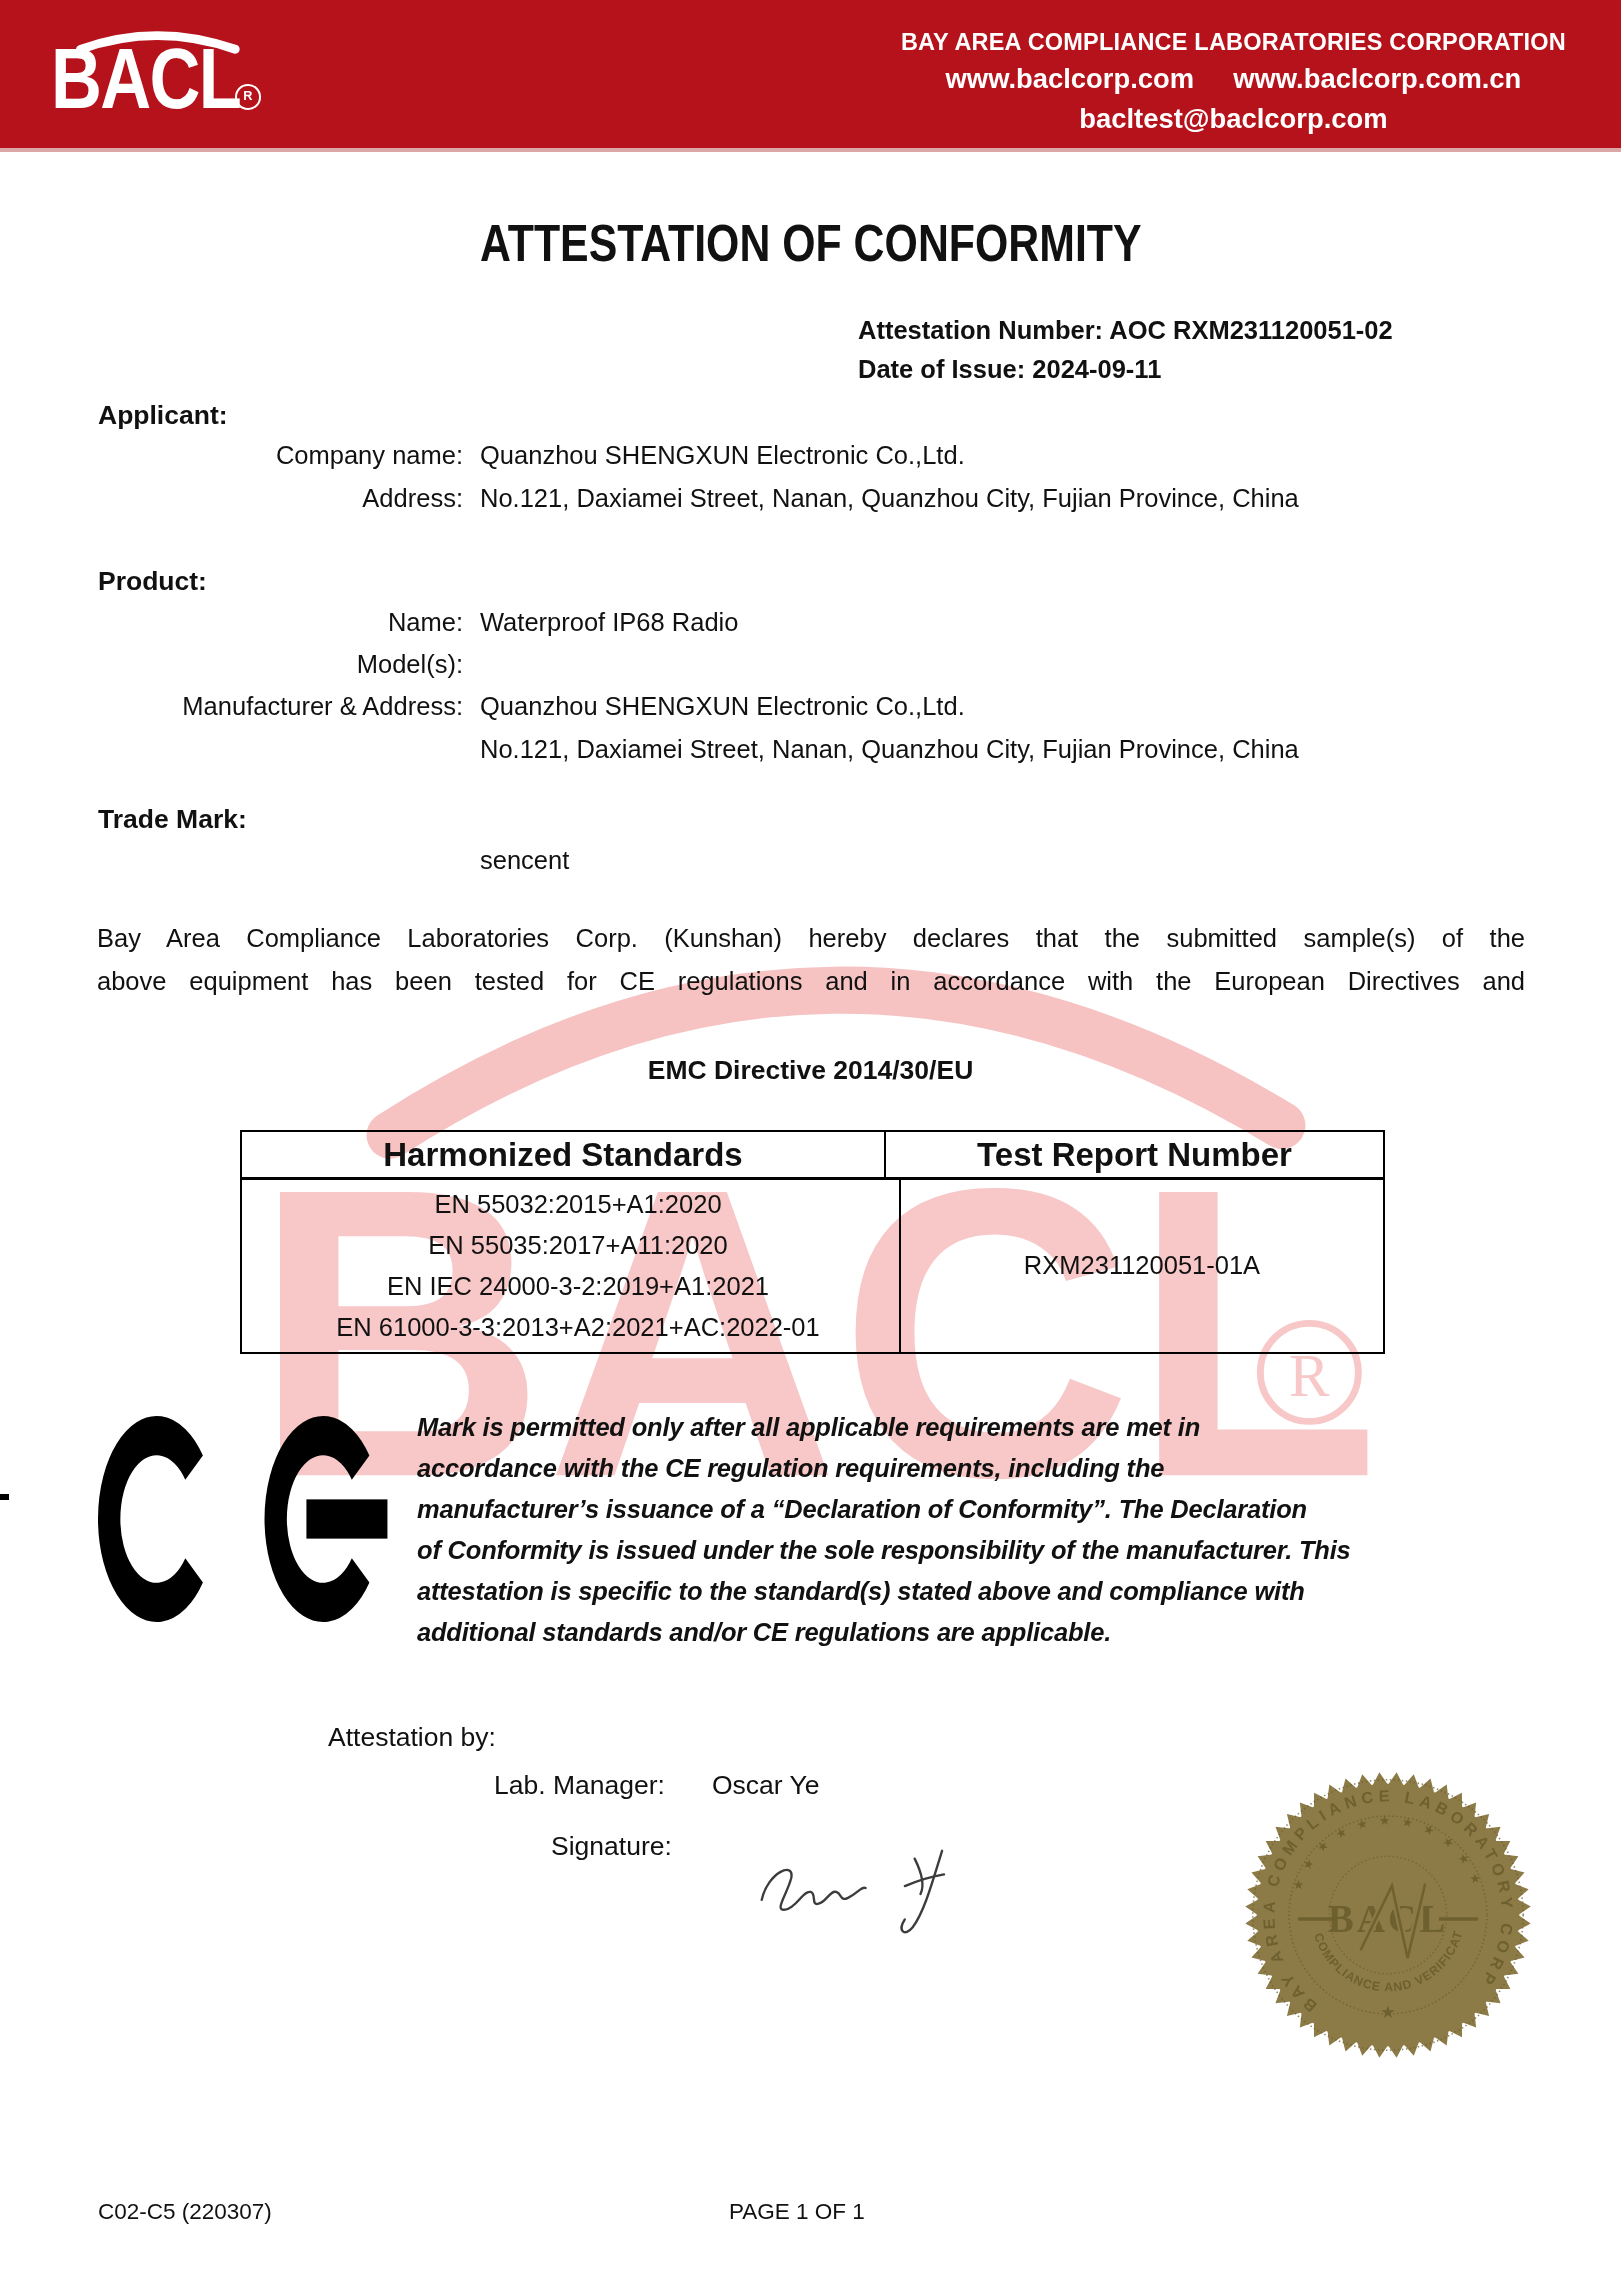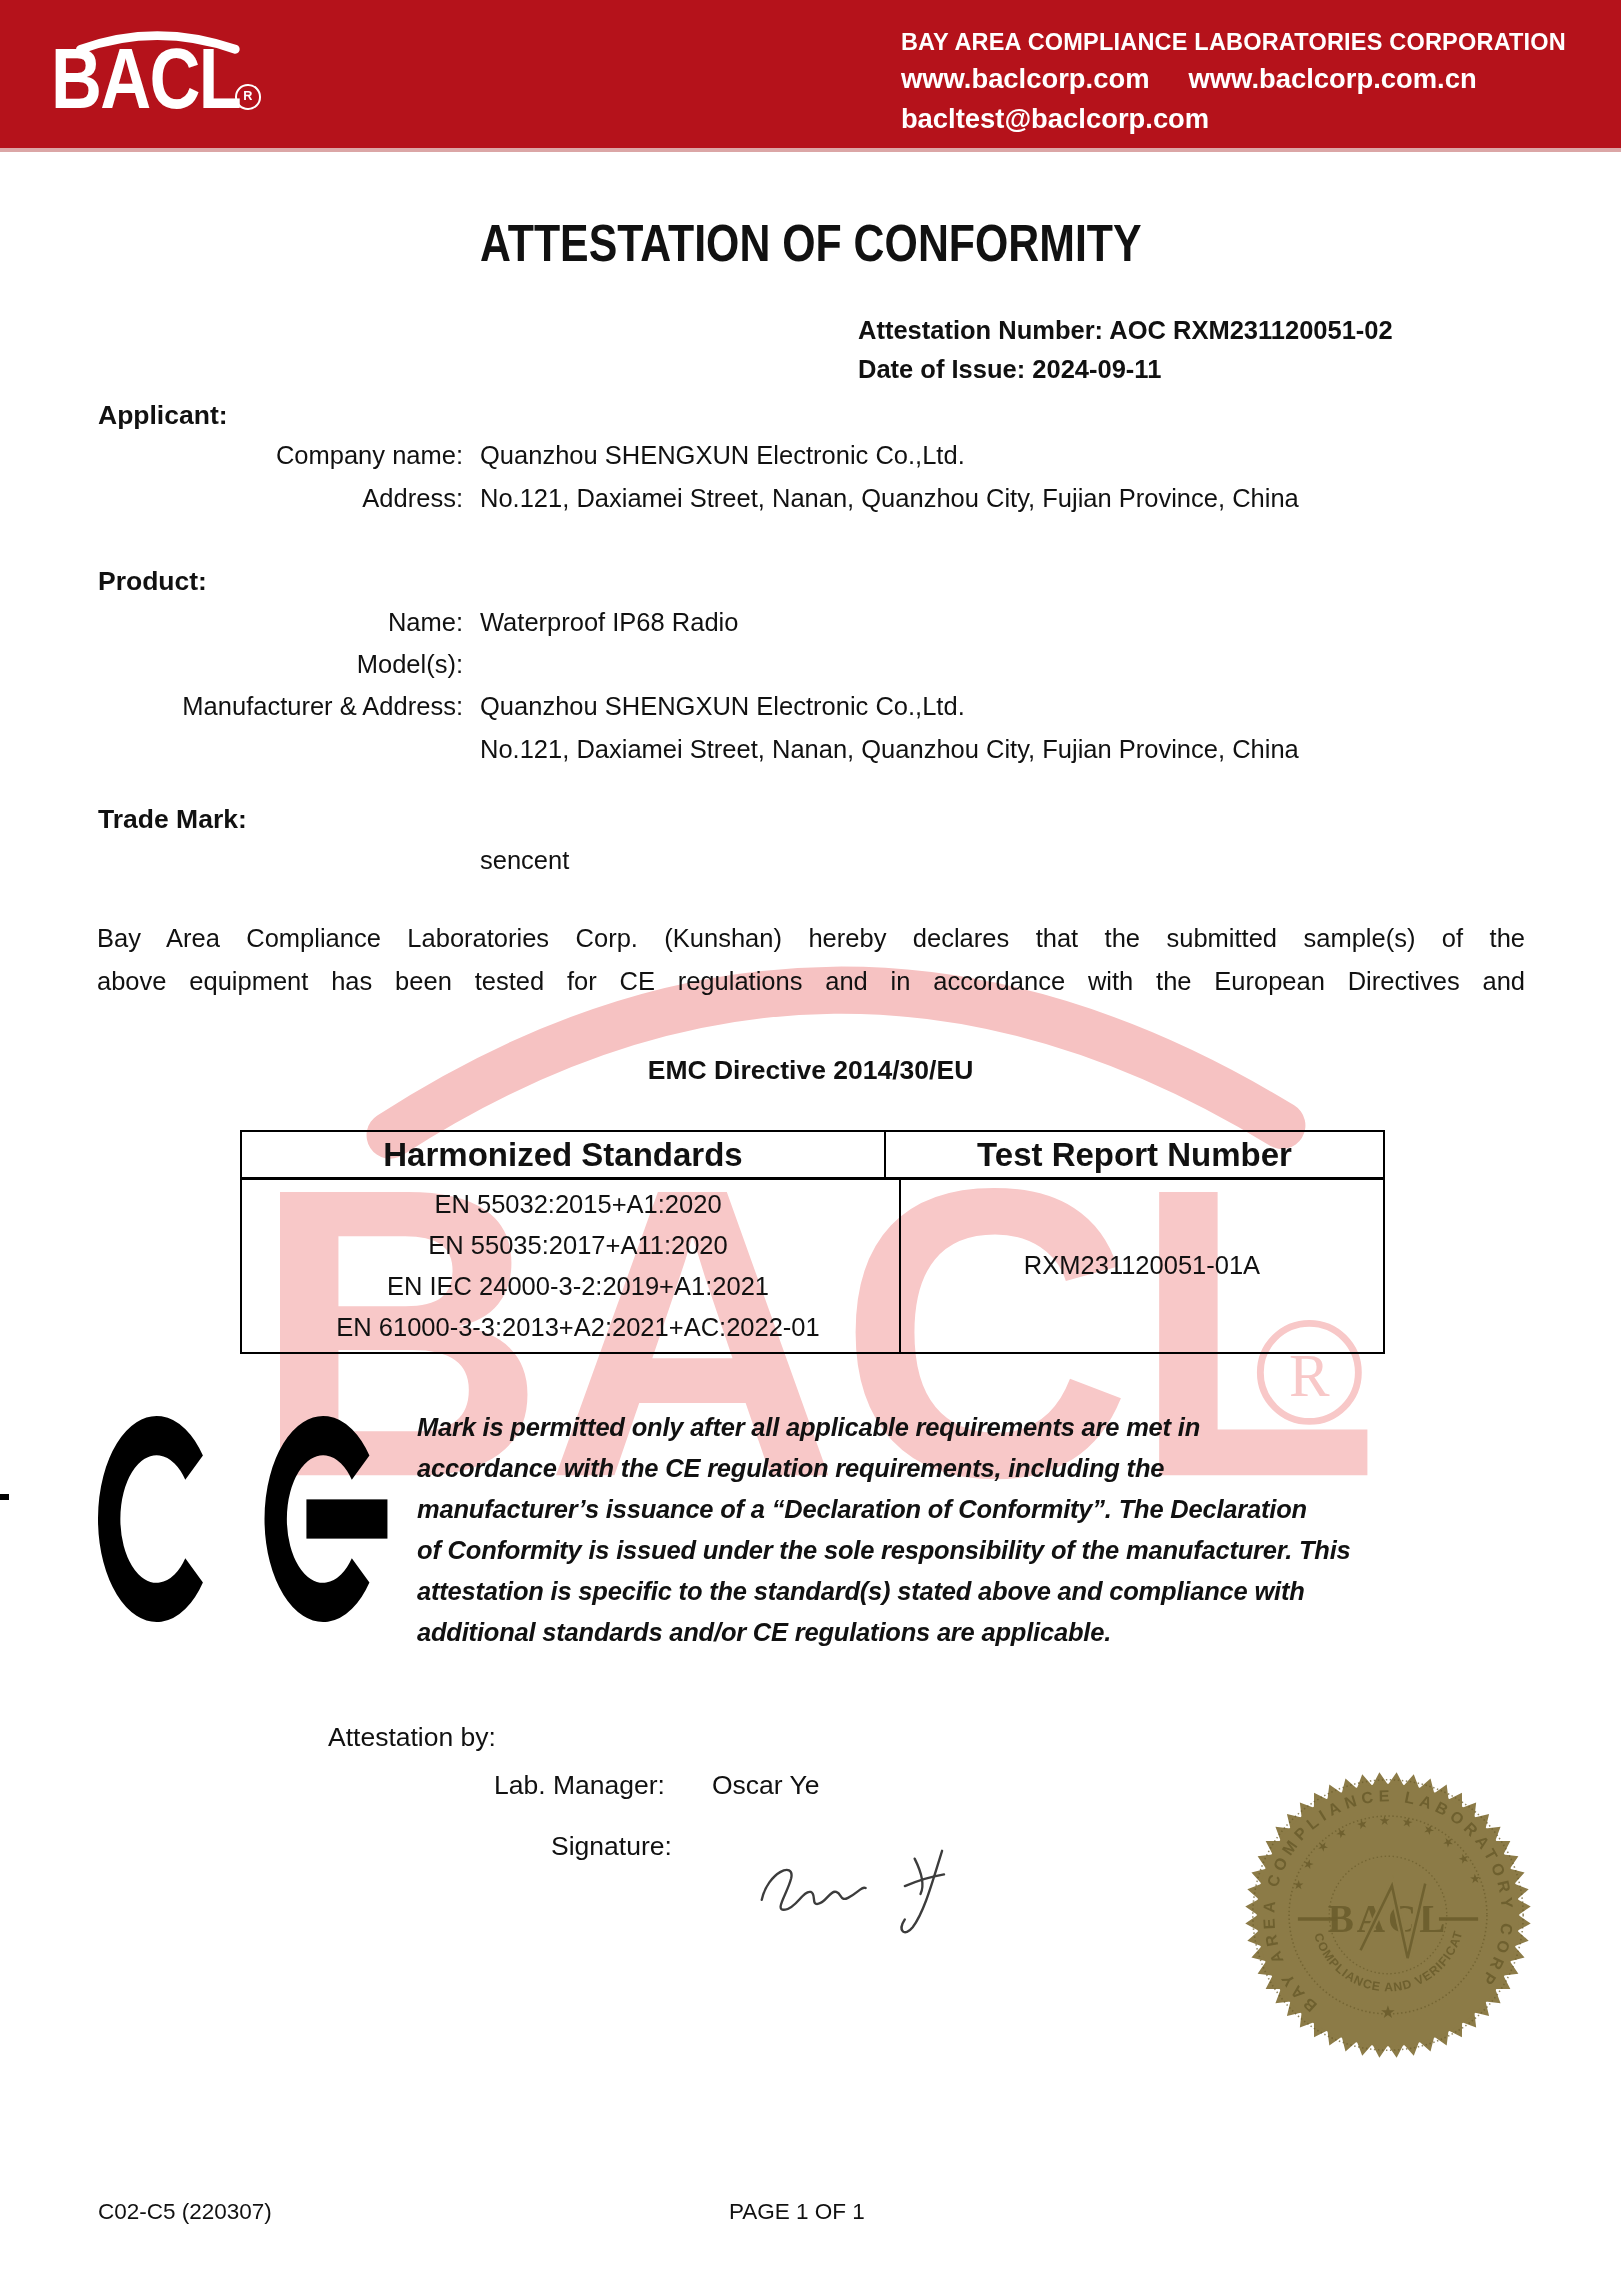"BAY AREA COMPLIANCE LABORATORIES" .head-right { text-align: left -> center }
